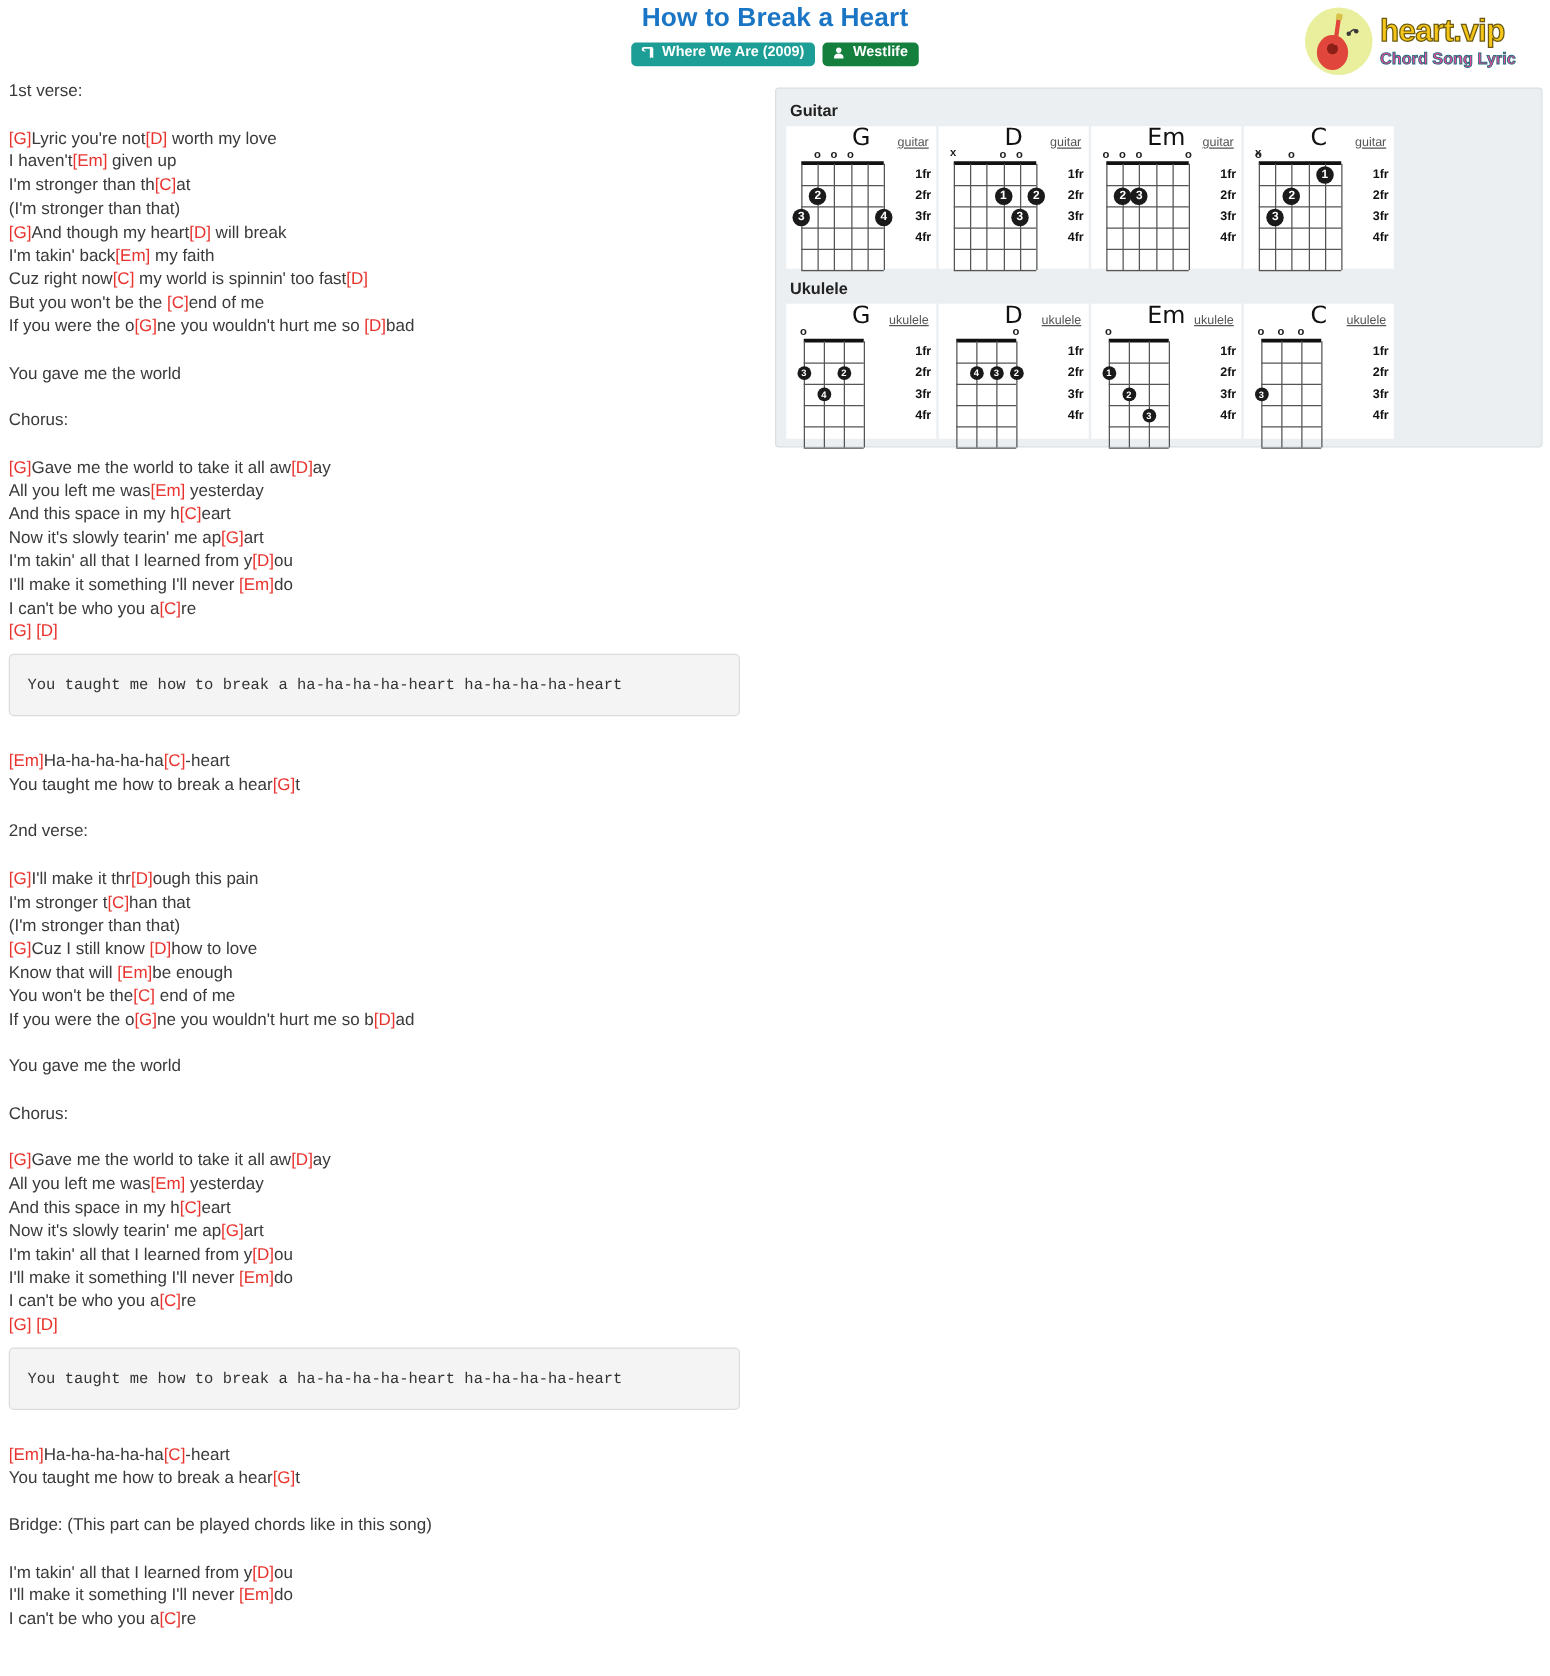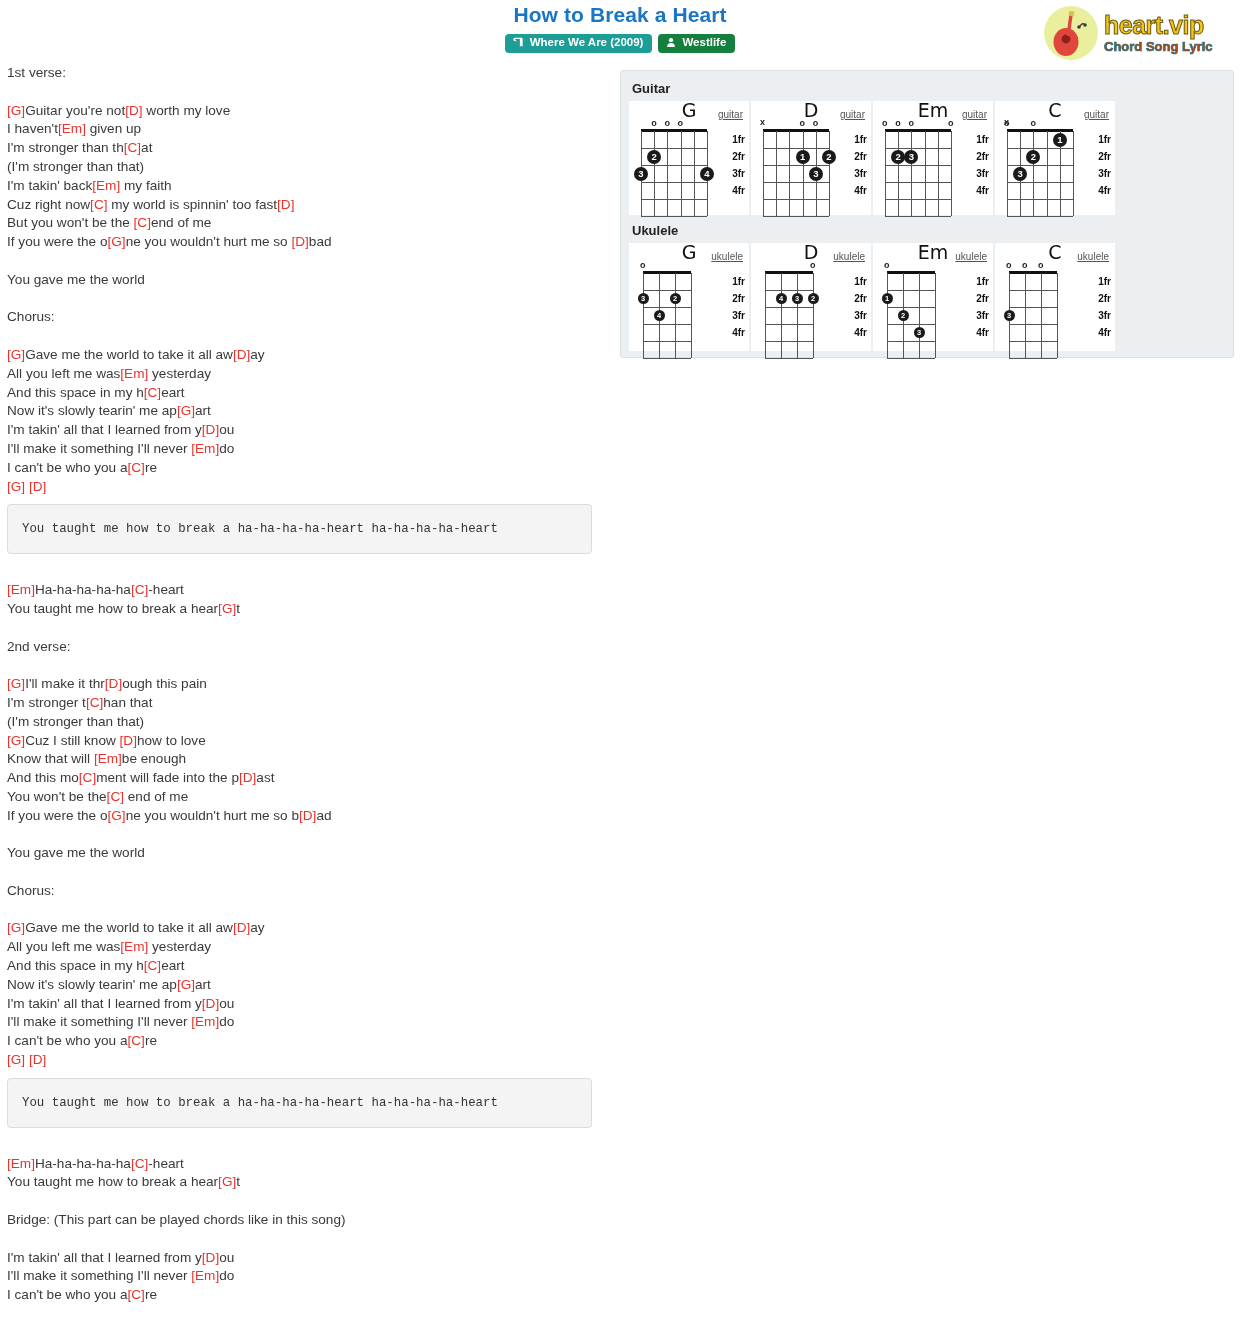"Chord Song Lyric" .logo-sub { color: #c2410c -> #ec4899 }
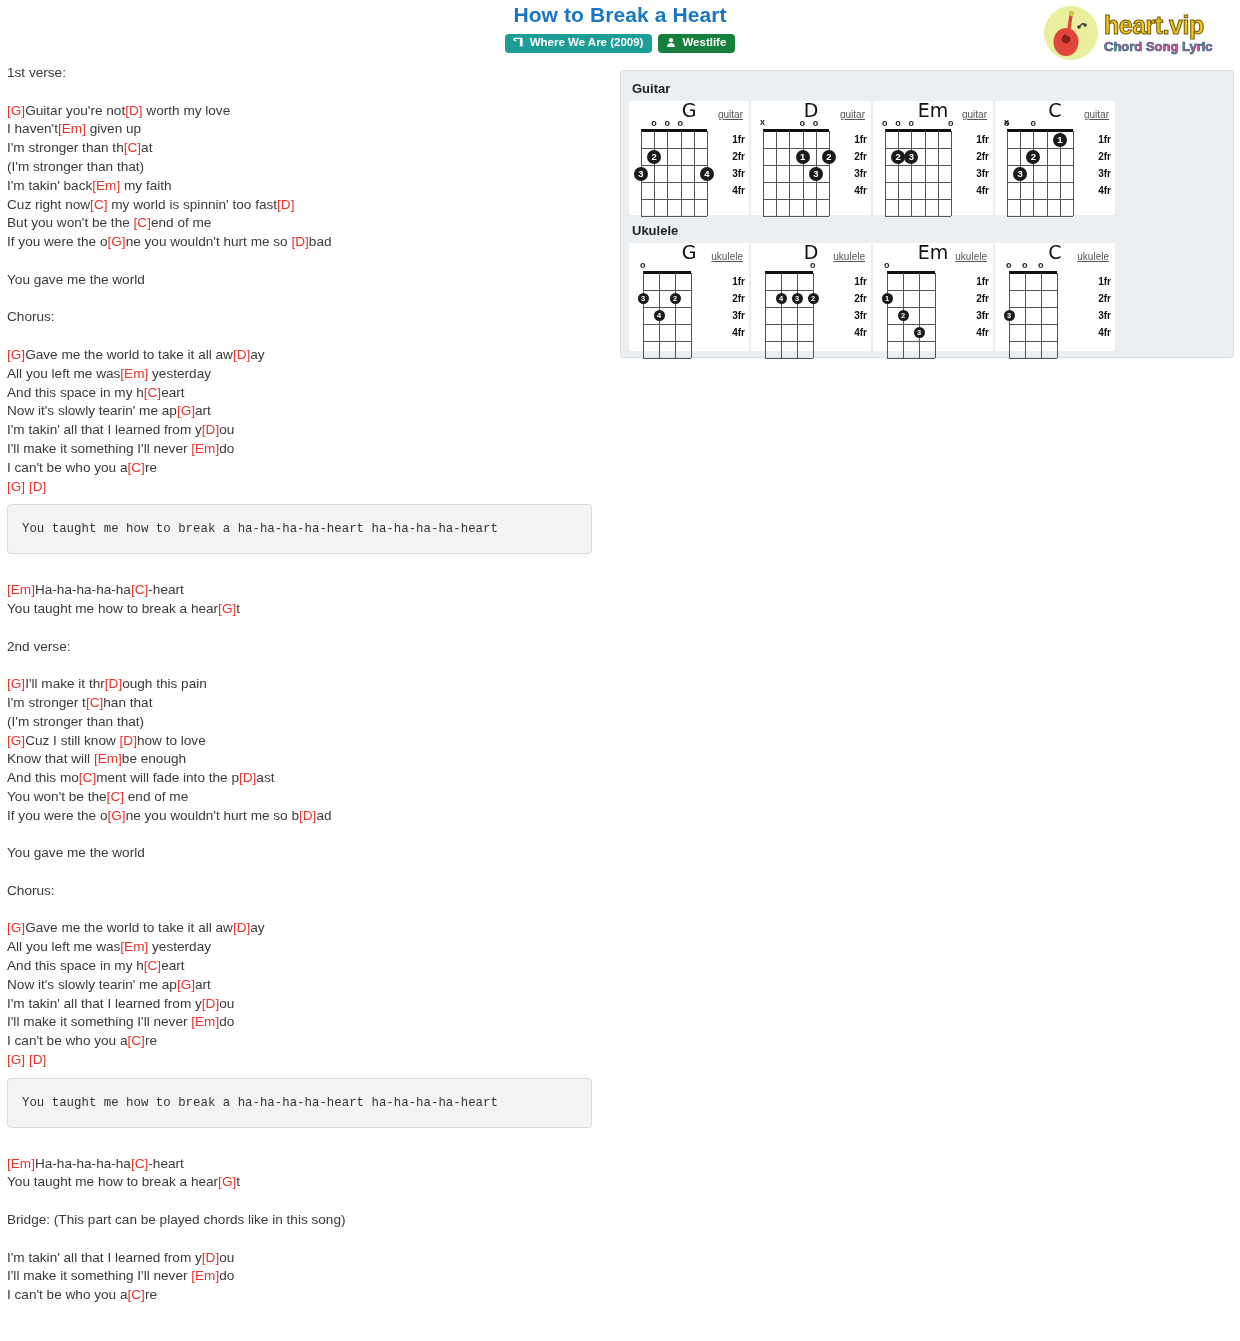"Guitar you're not" span { text: Guitar -> Lyric }
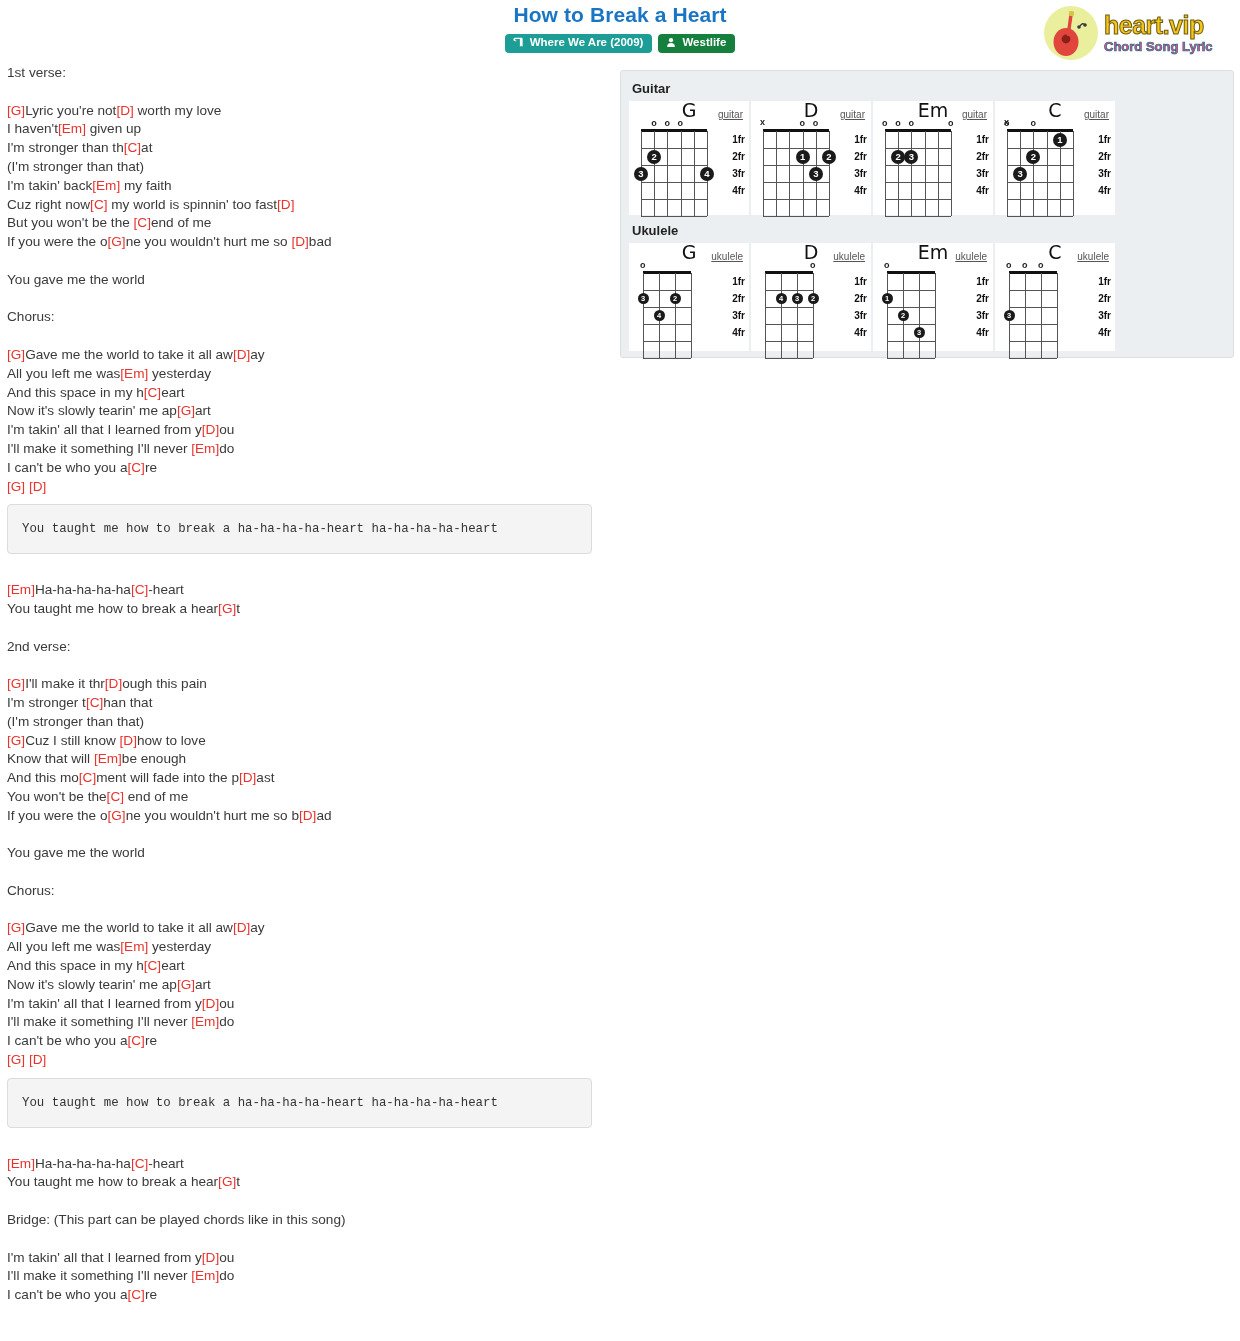"[G]And though my heart[D] will" div { html: none -> <div><span>[G]</span><span>And though my heart</span><span>[D]</span><span> will break</span></div> }
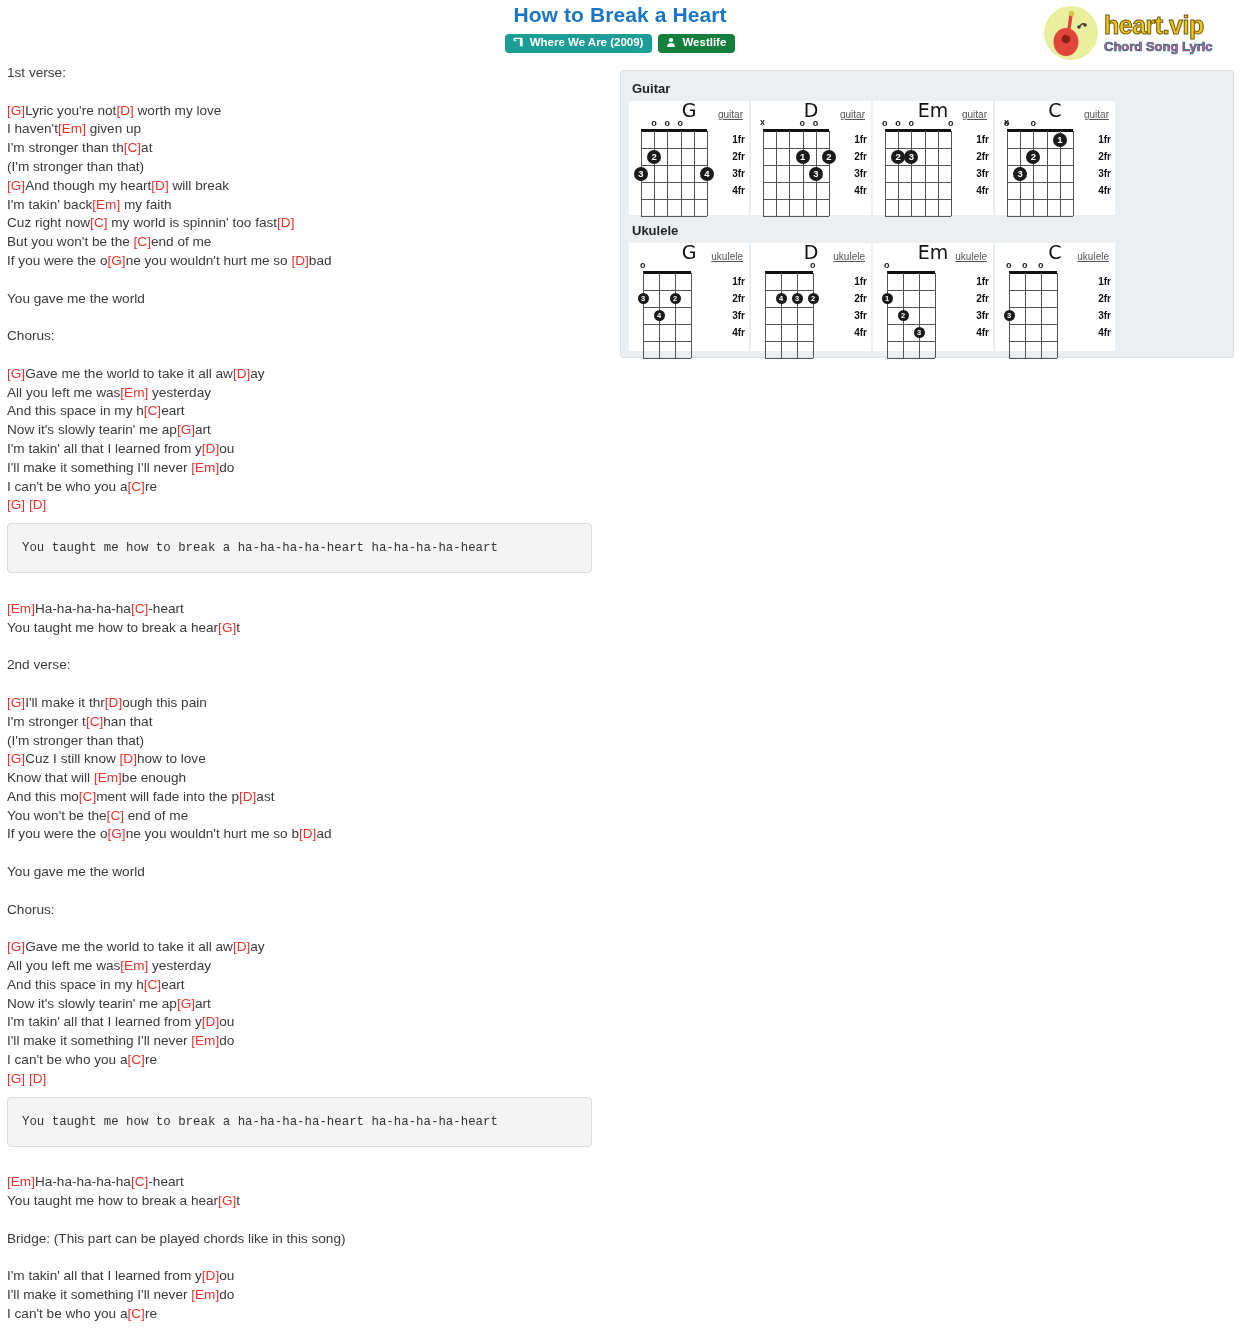"And this mo[C]ment will fade" div { html: <div><span>And this mo</span><span>[C]</span><span>ment will fade into the p</span><span>[D]</span><span>ast</span></div> -> none }
